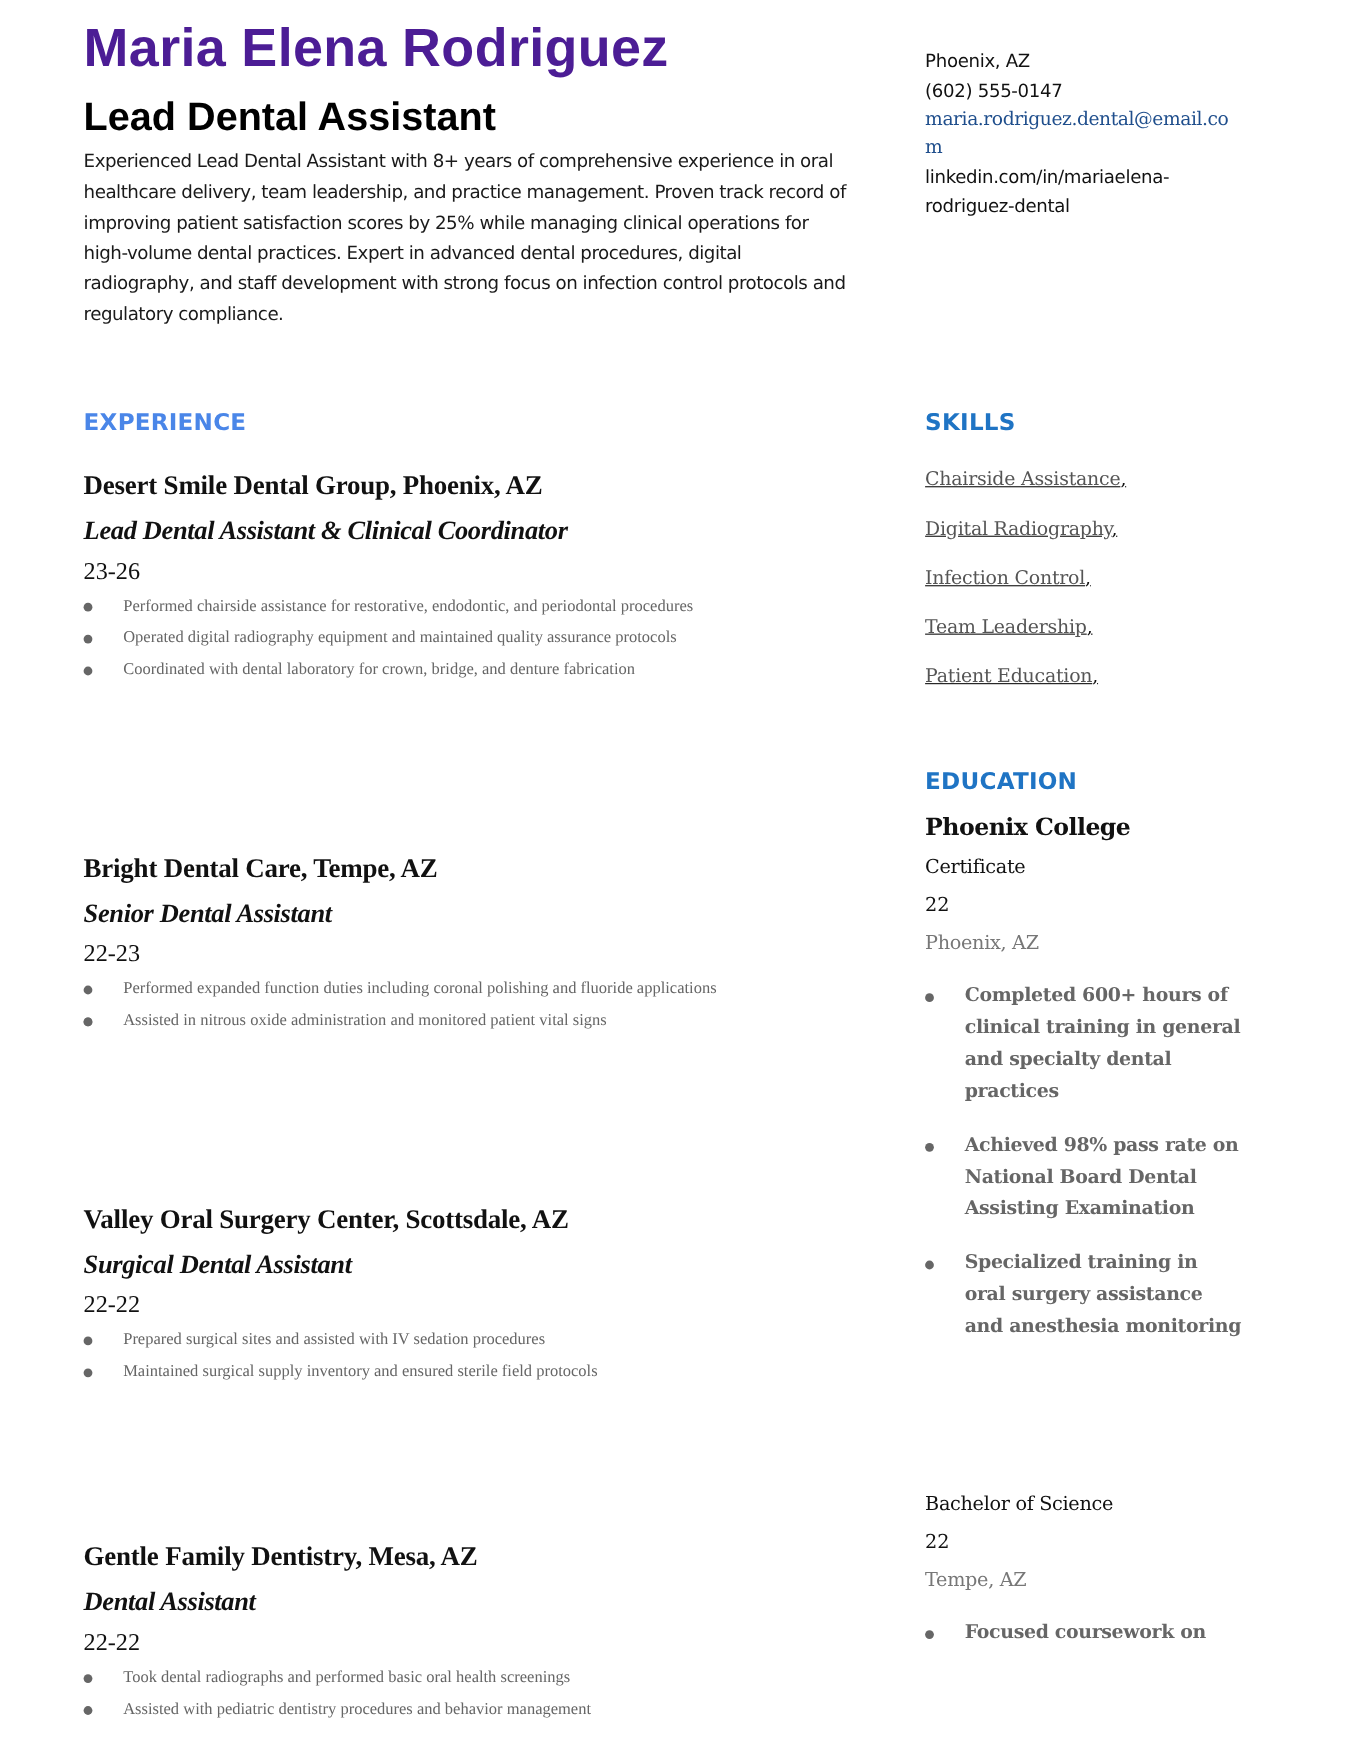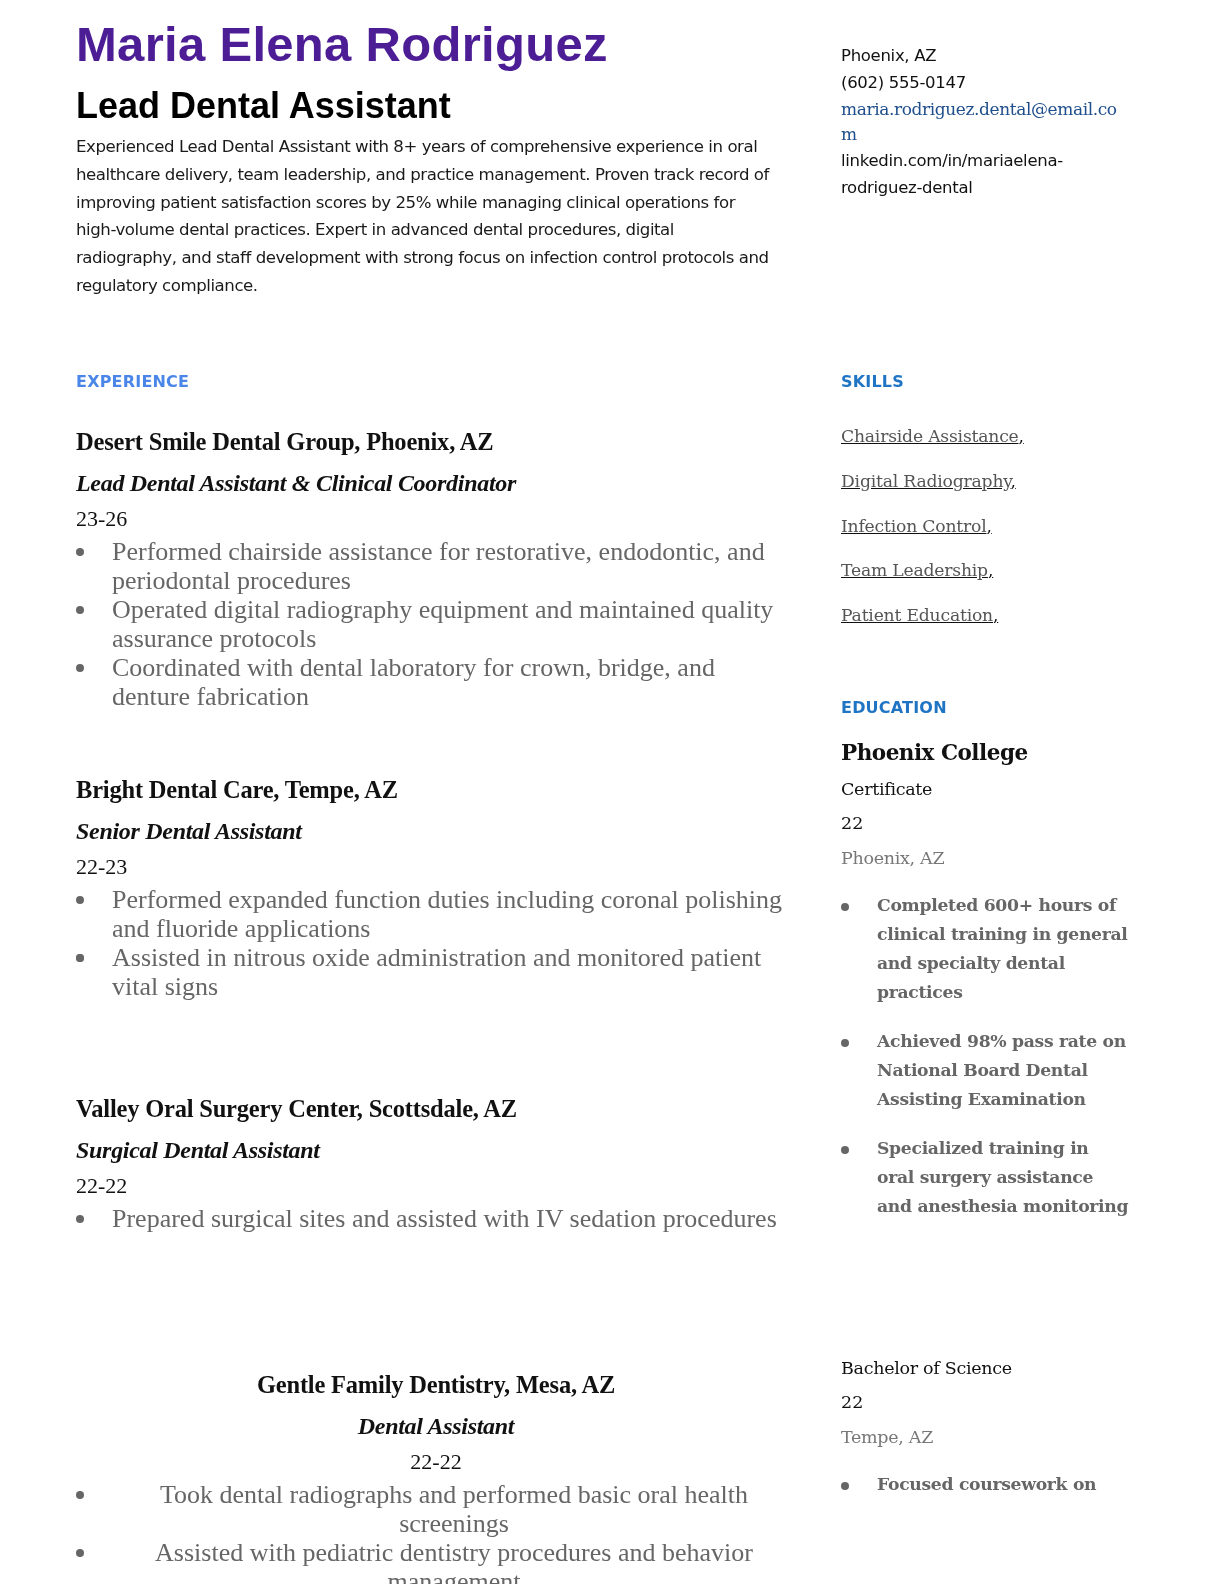"EXPERIENCE" .sec-head { font-size: 16px -> 21px }
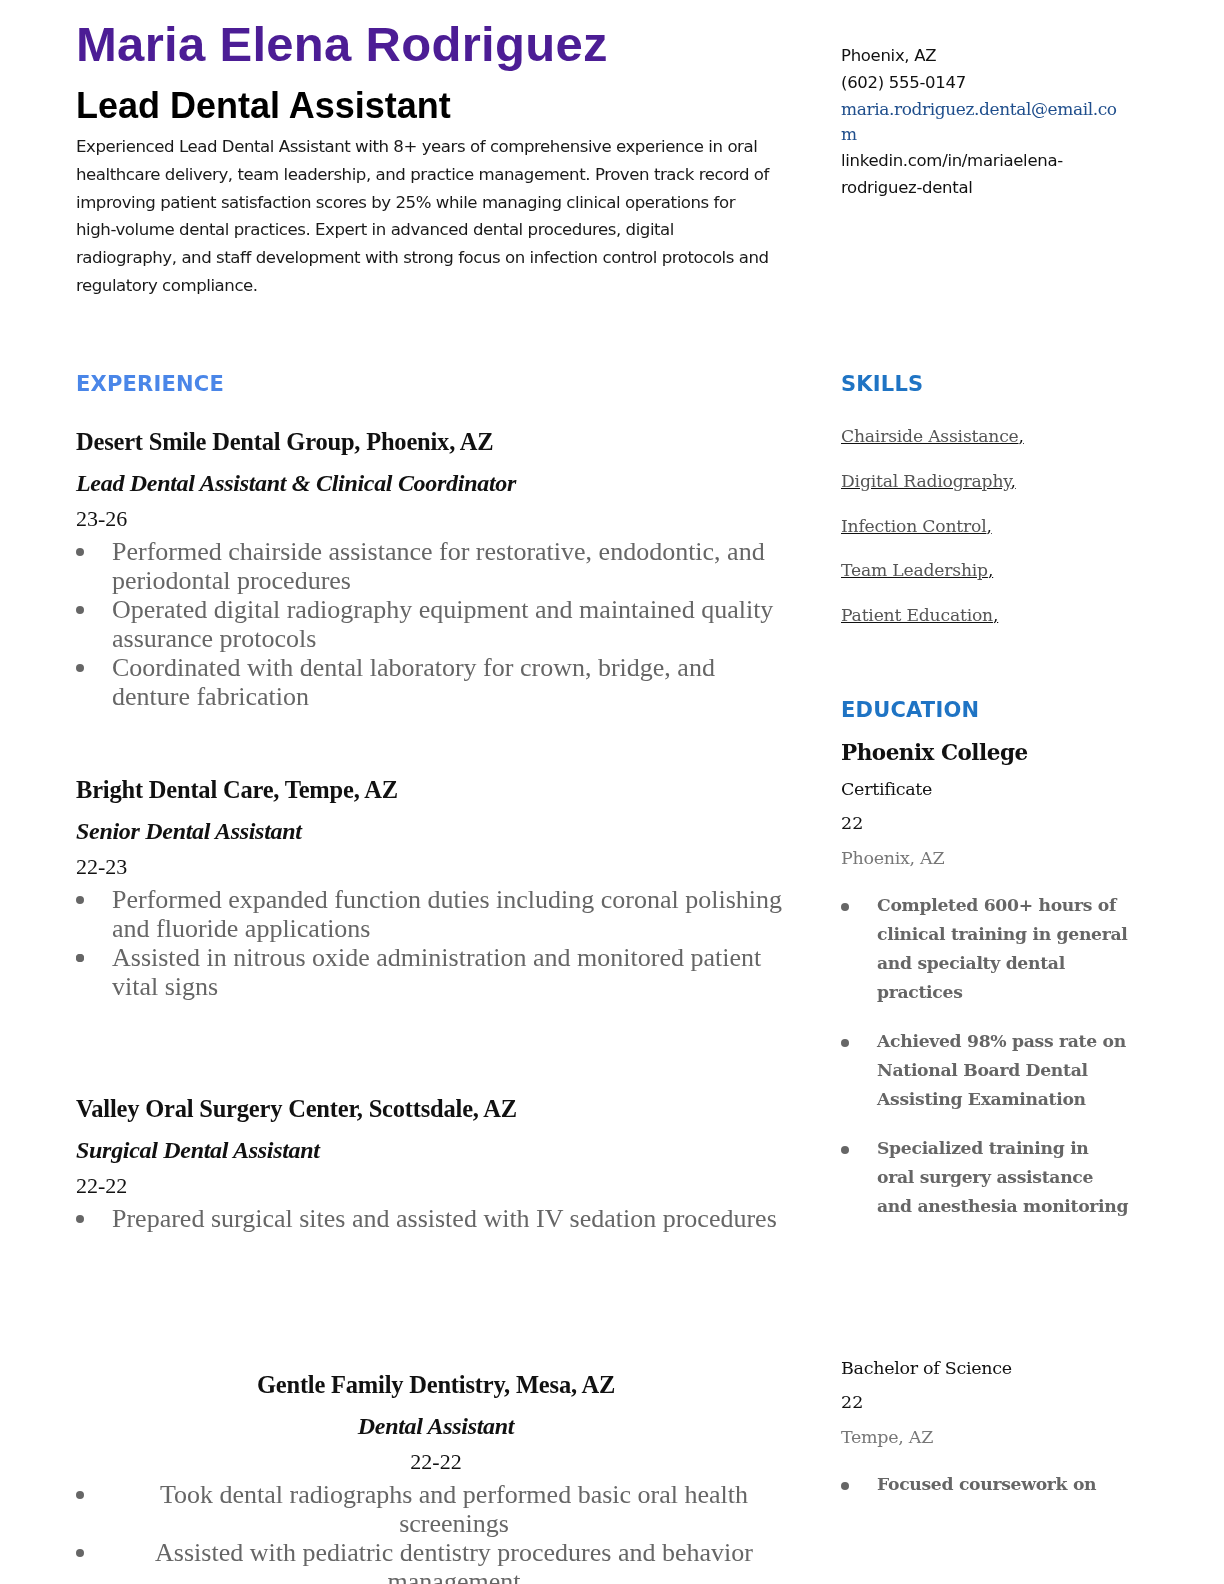"Performed chairside assistance for" .job li { font-size: 26px -> 15px }
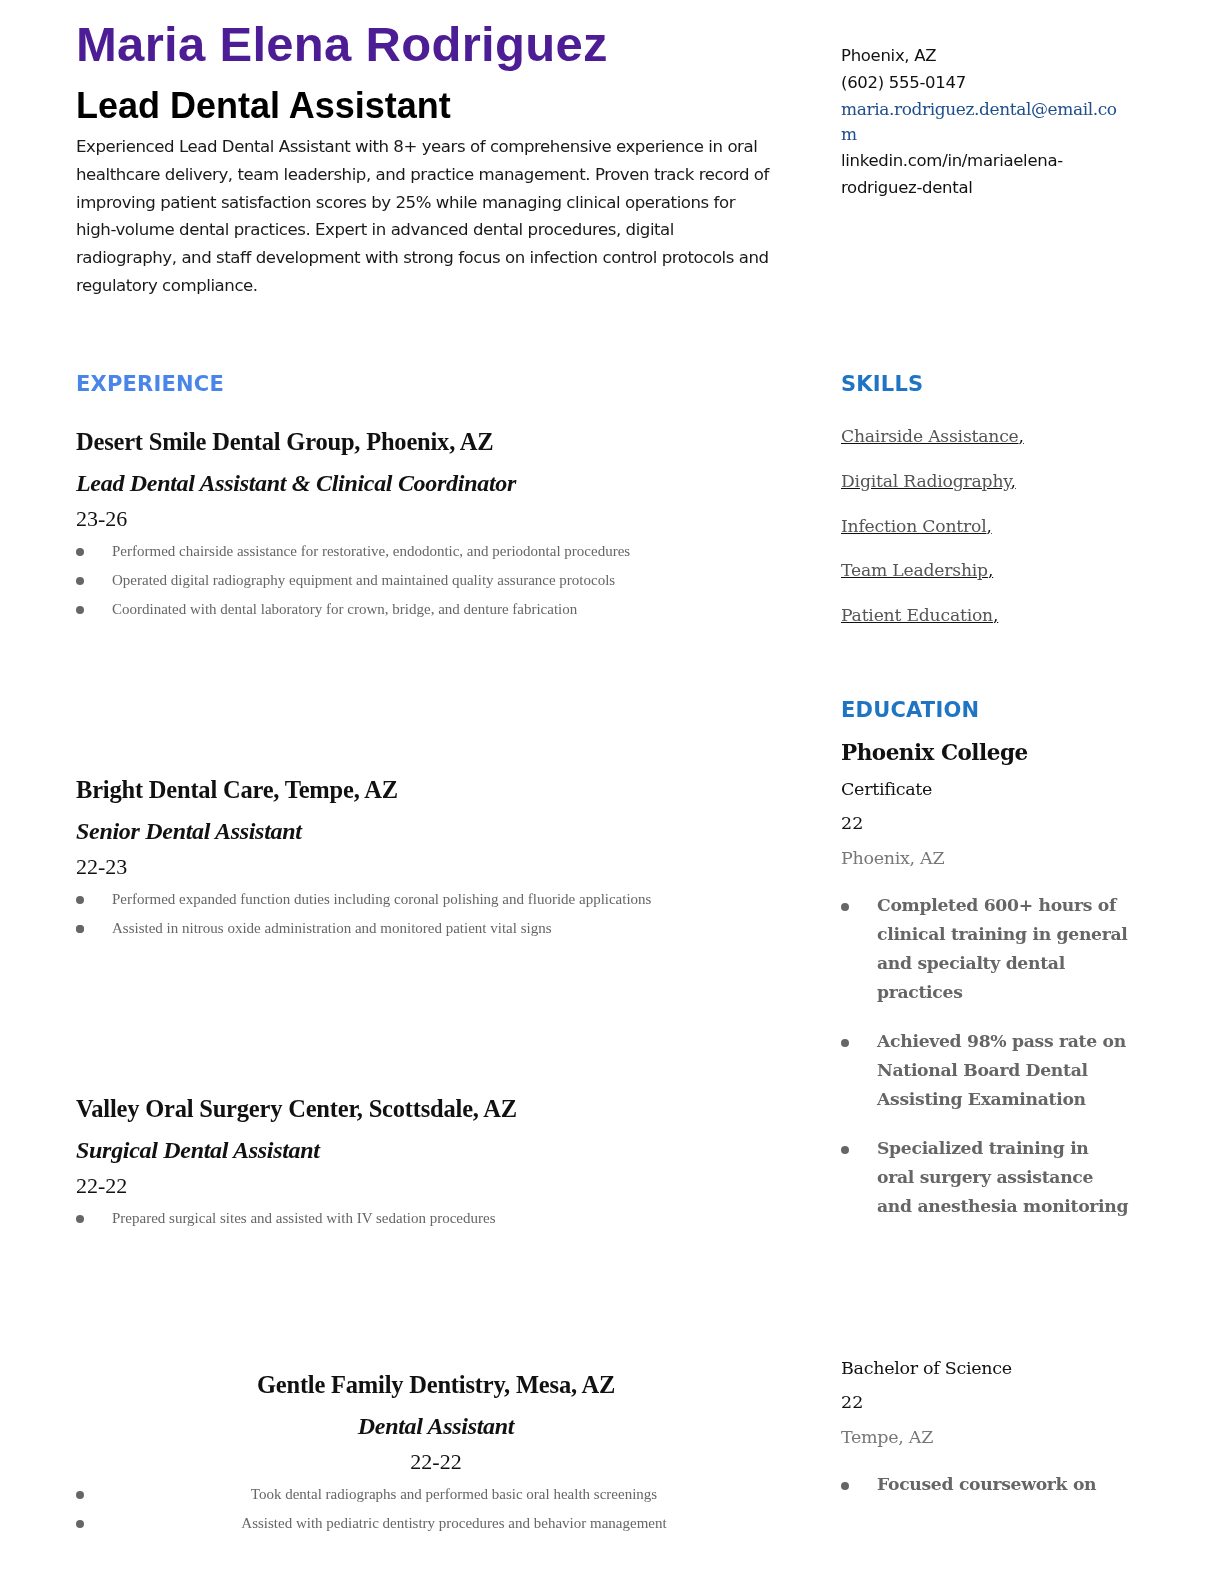"Maintained surgical supply inventory and" li { html: none -> <li><span></span><span>Maintained surgical supply inventory and ensured sterile field protocols</span></li> }
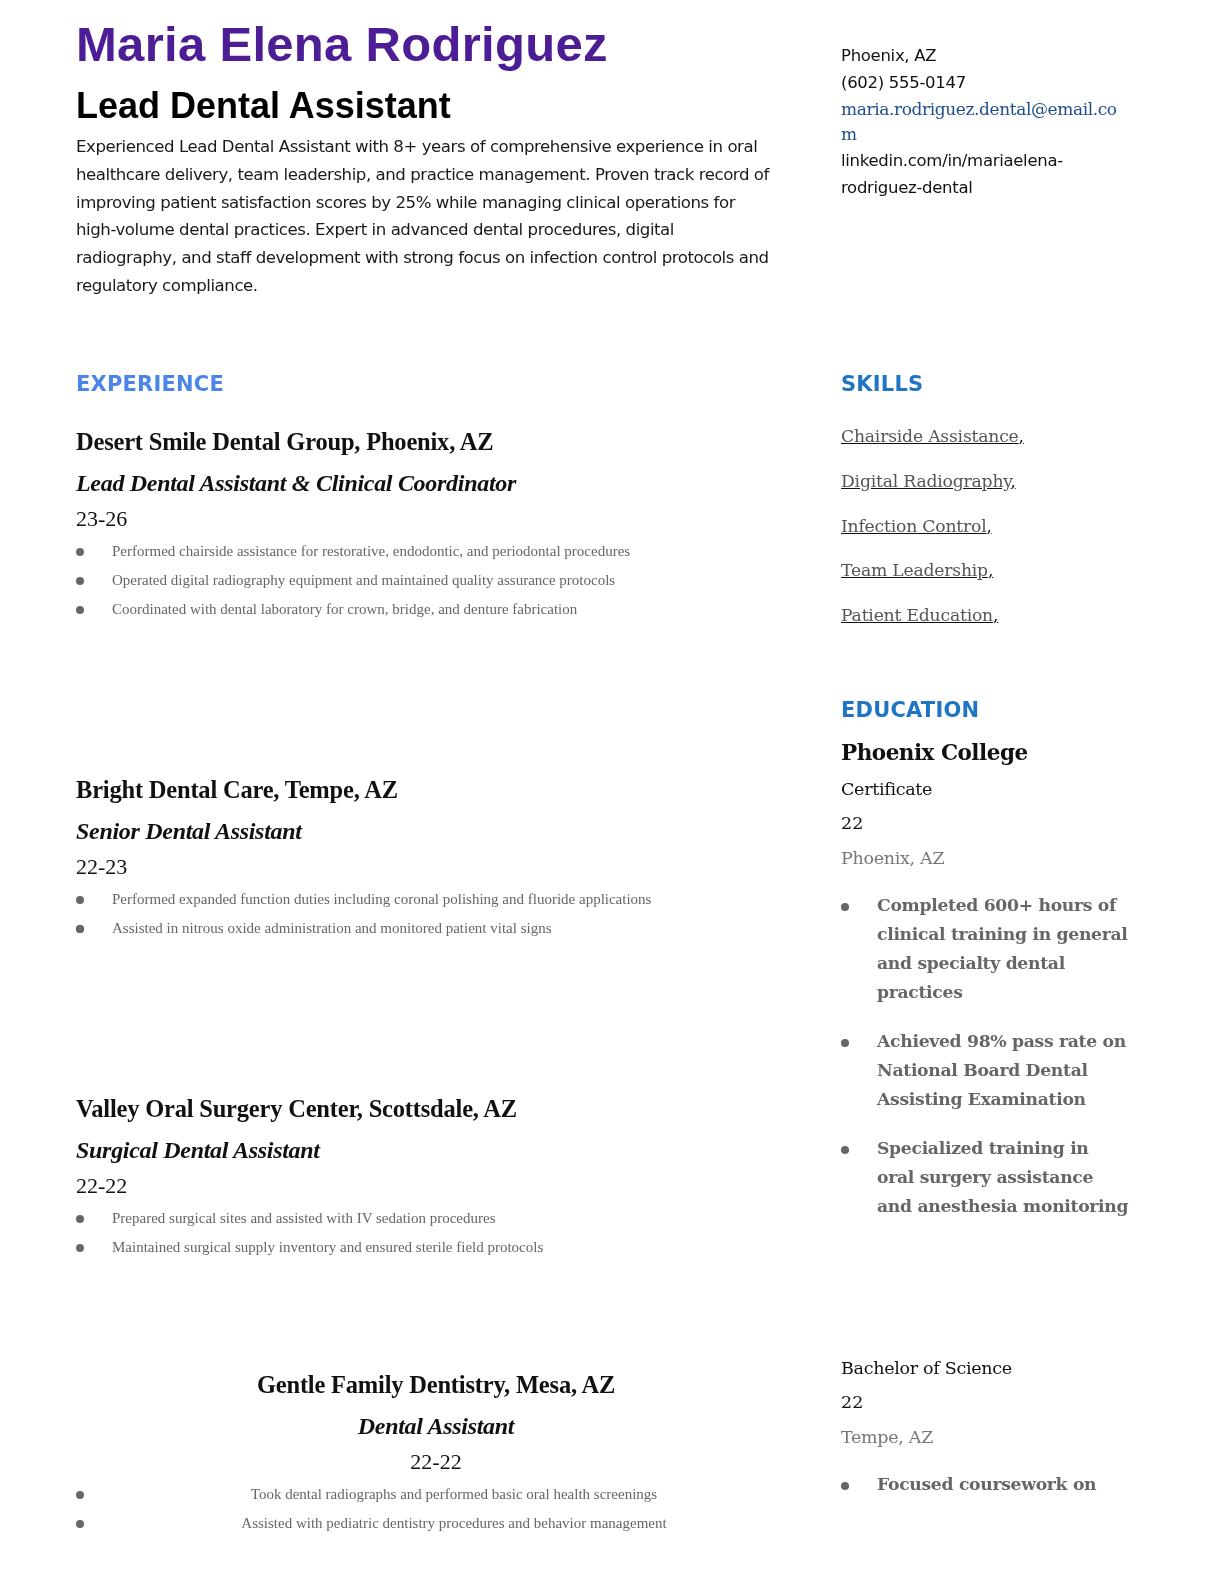"Gentle Family Dentistry, Mesa, AZ" div.job { text-align: center -> none; top: 1370px -> 1401px }
